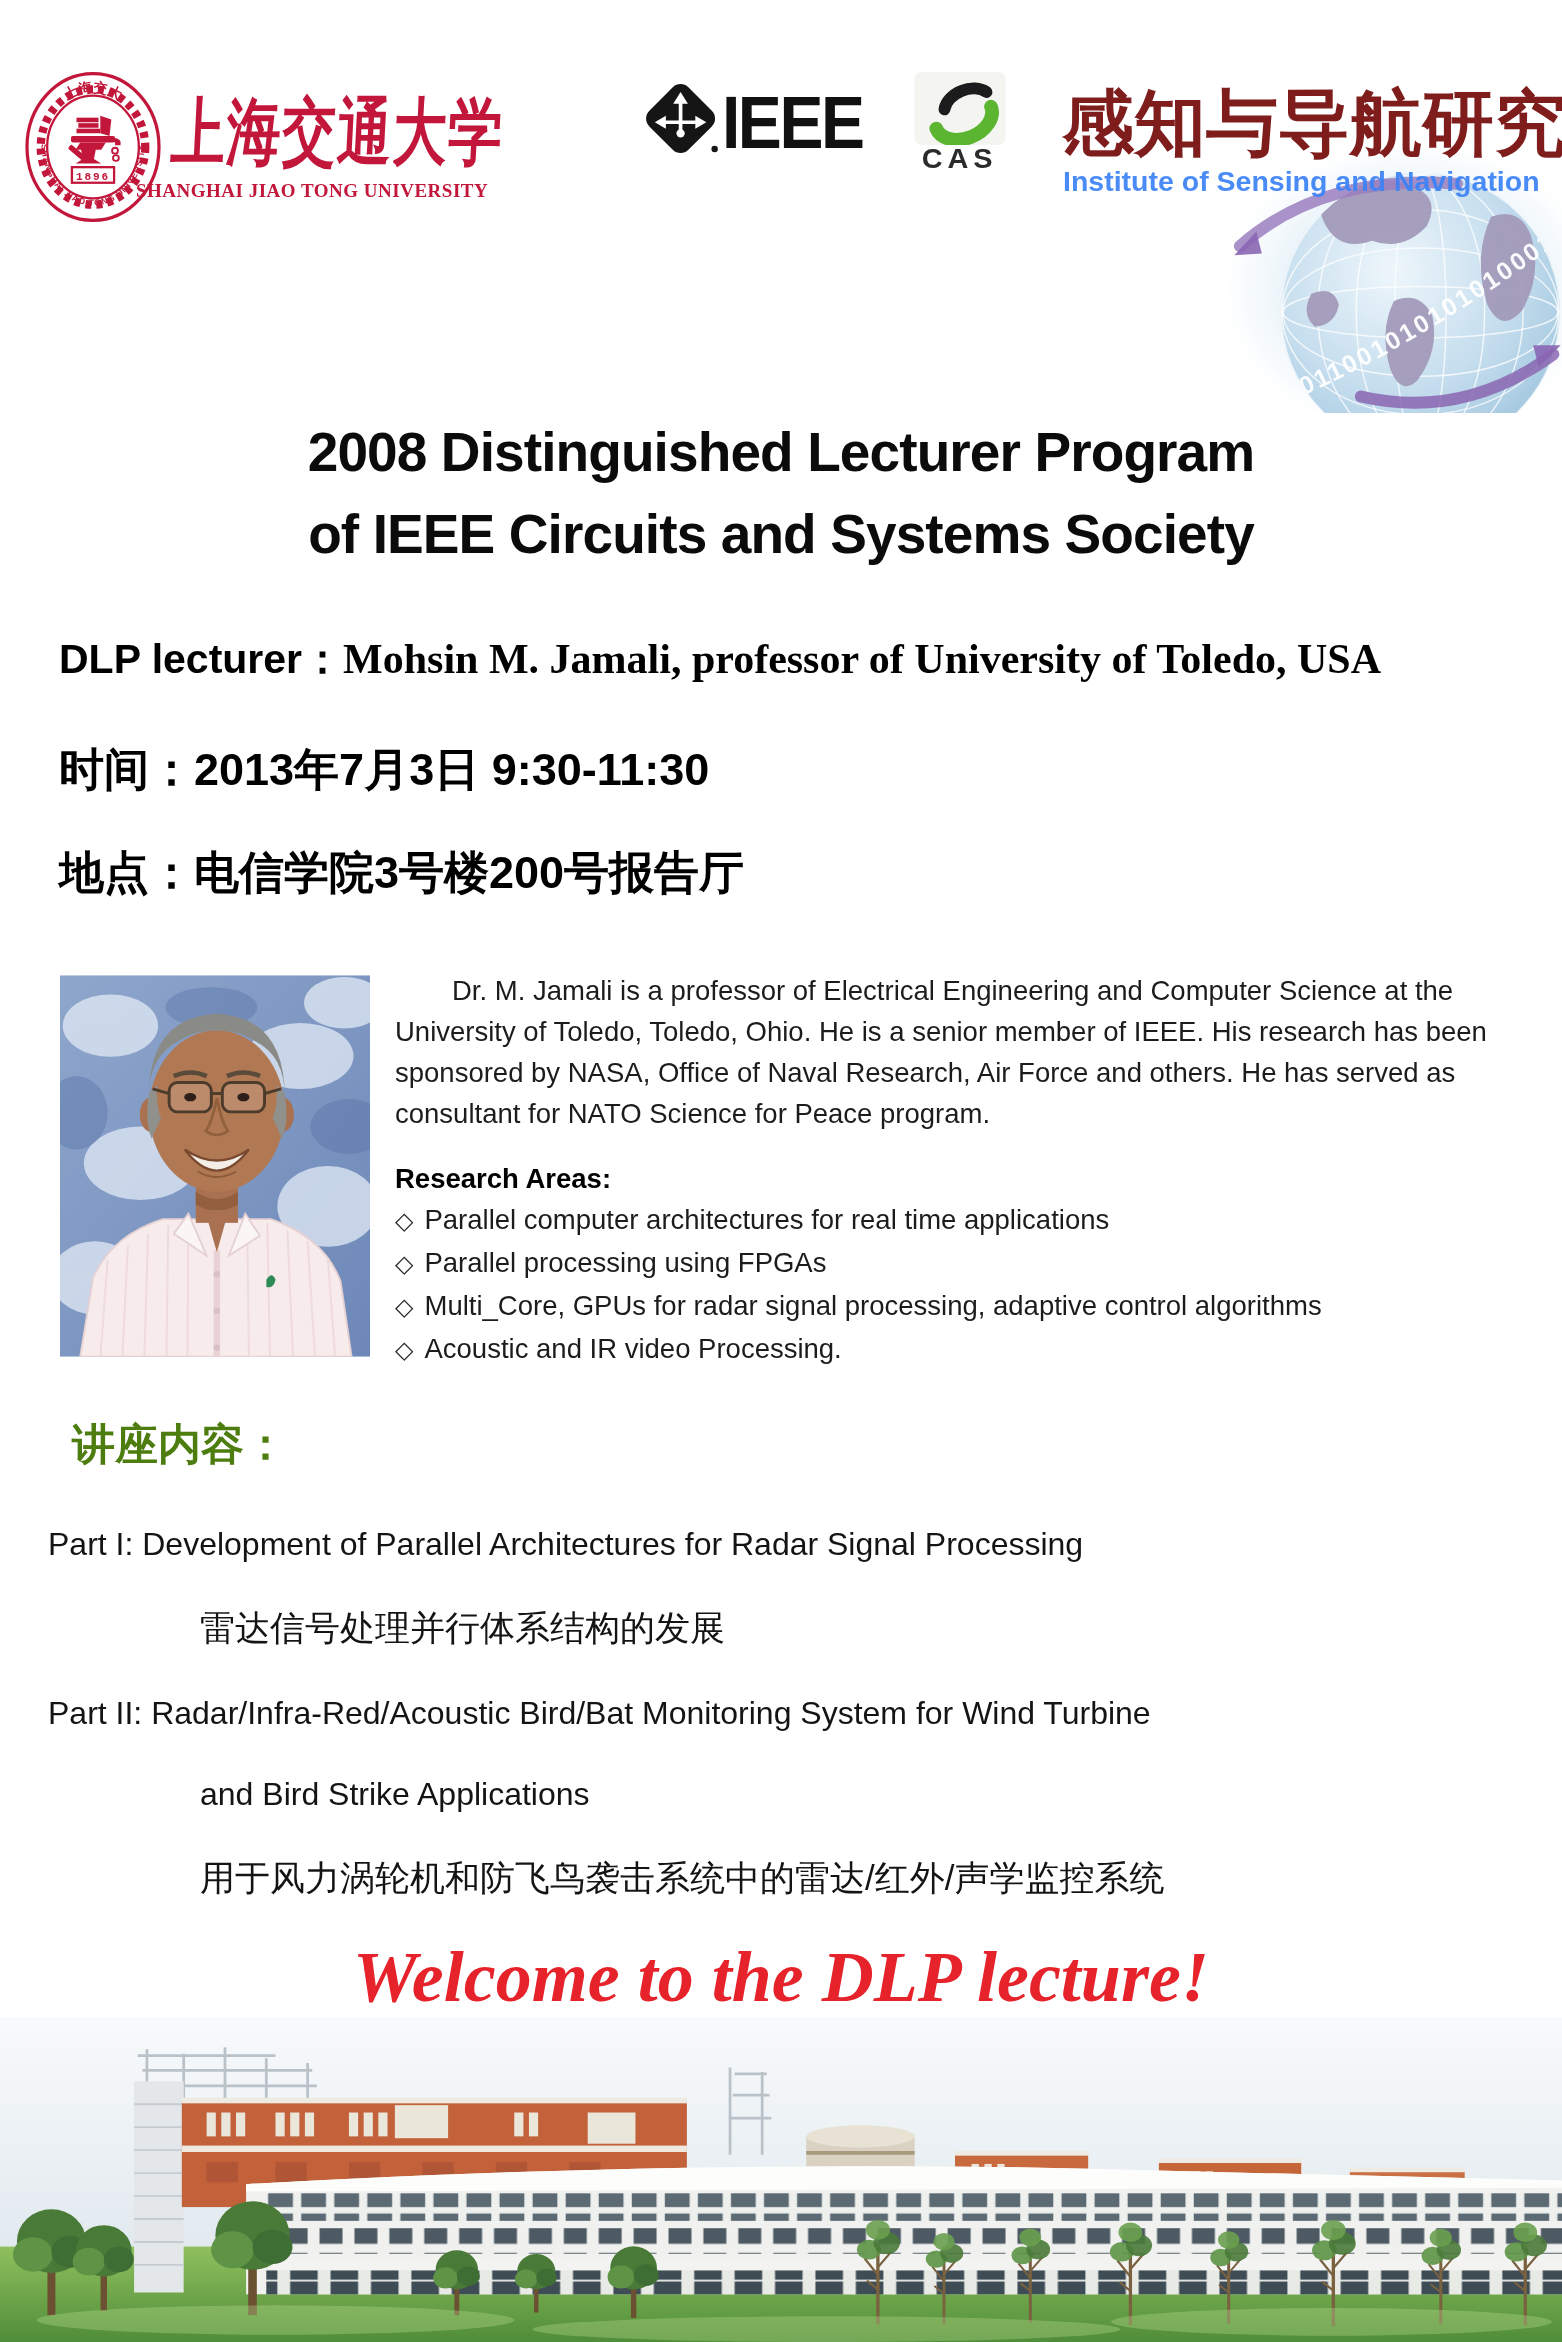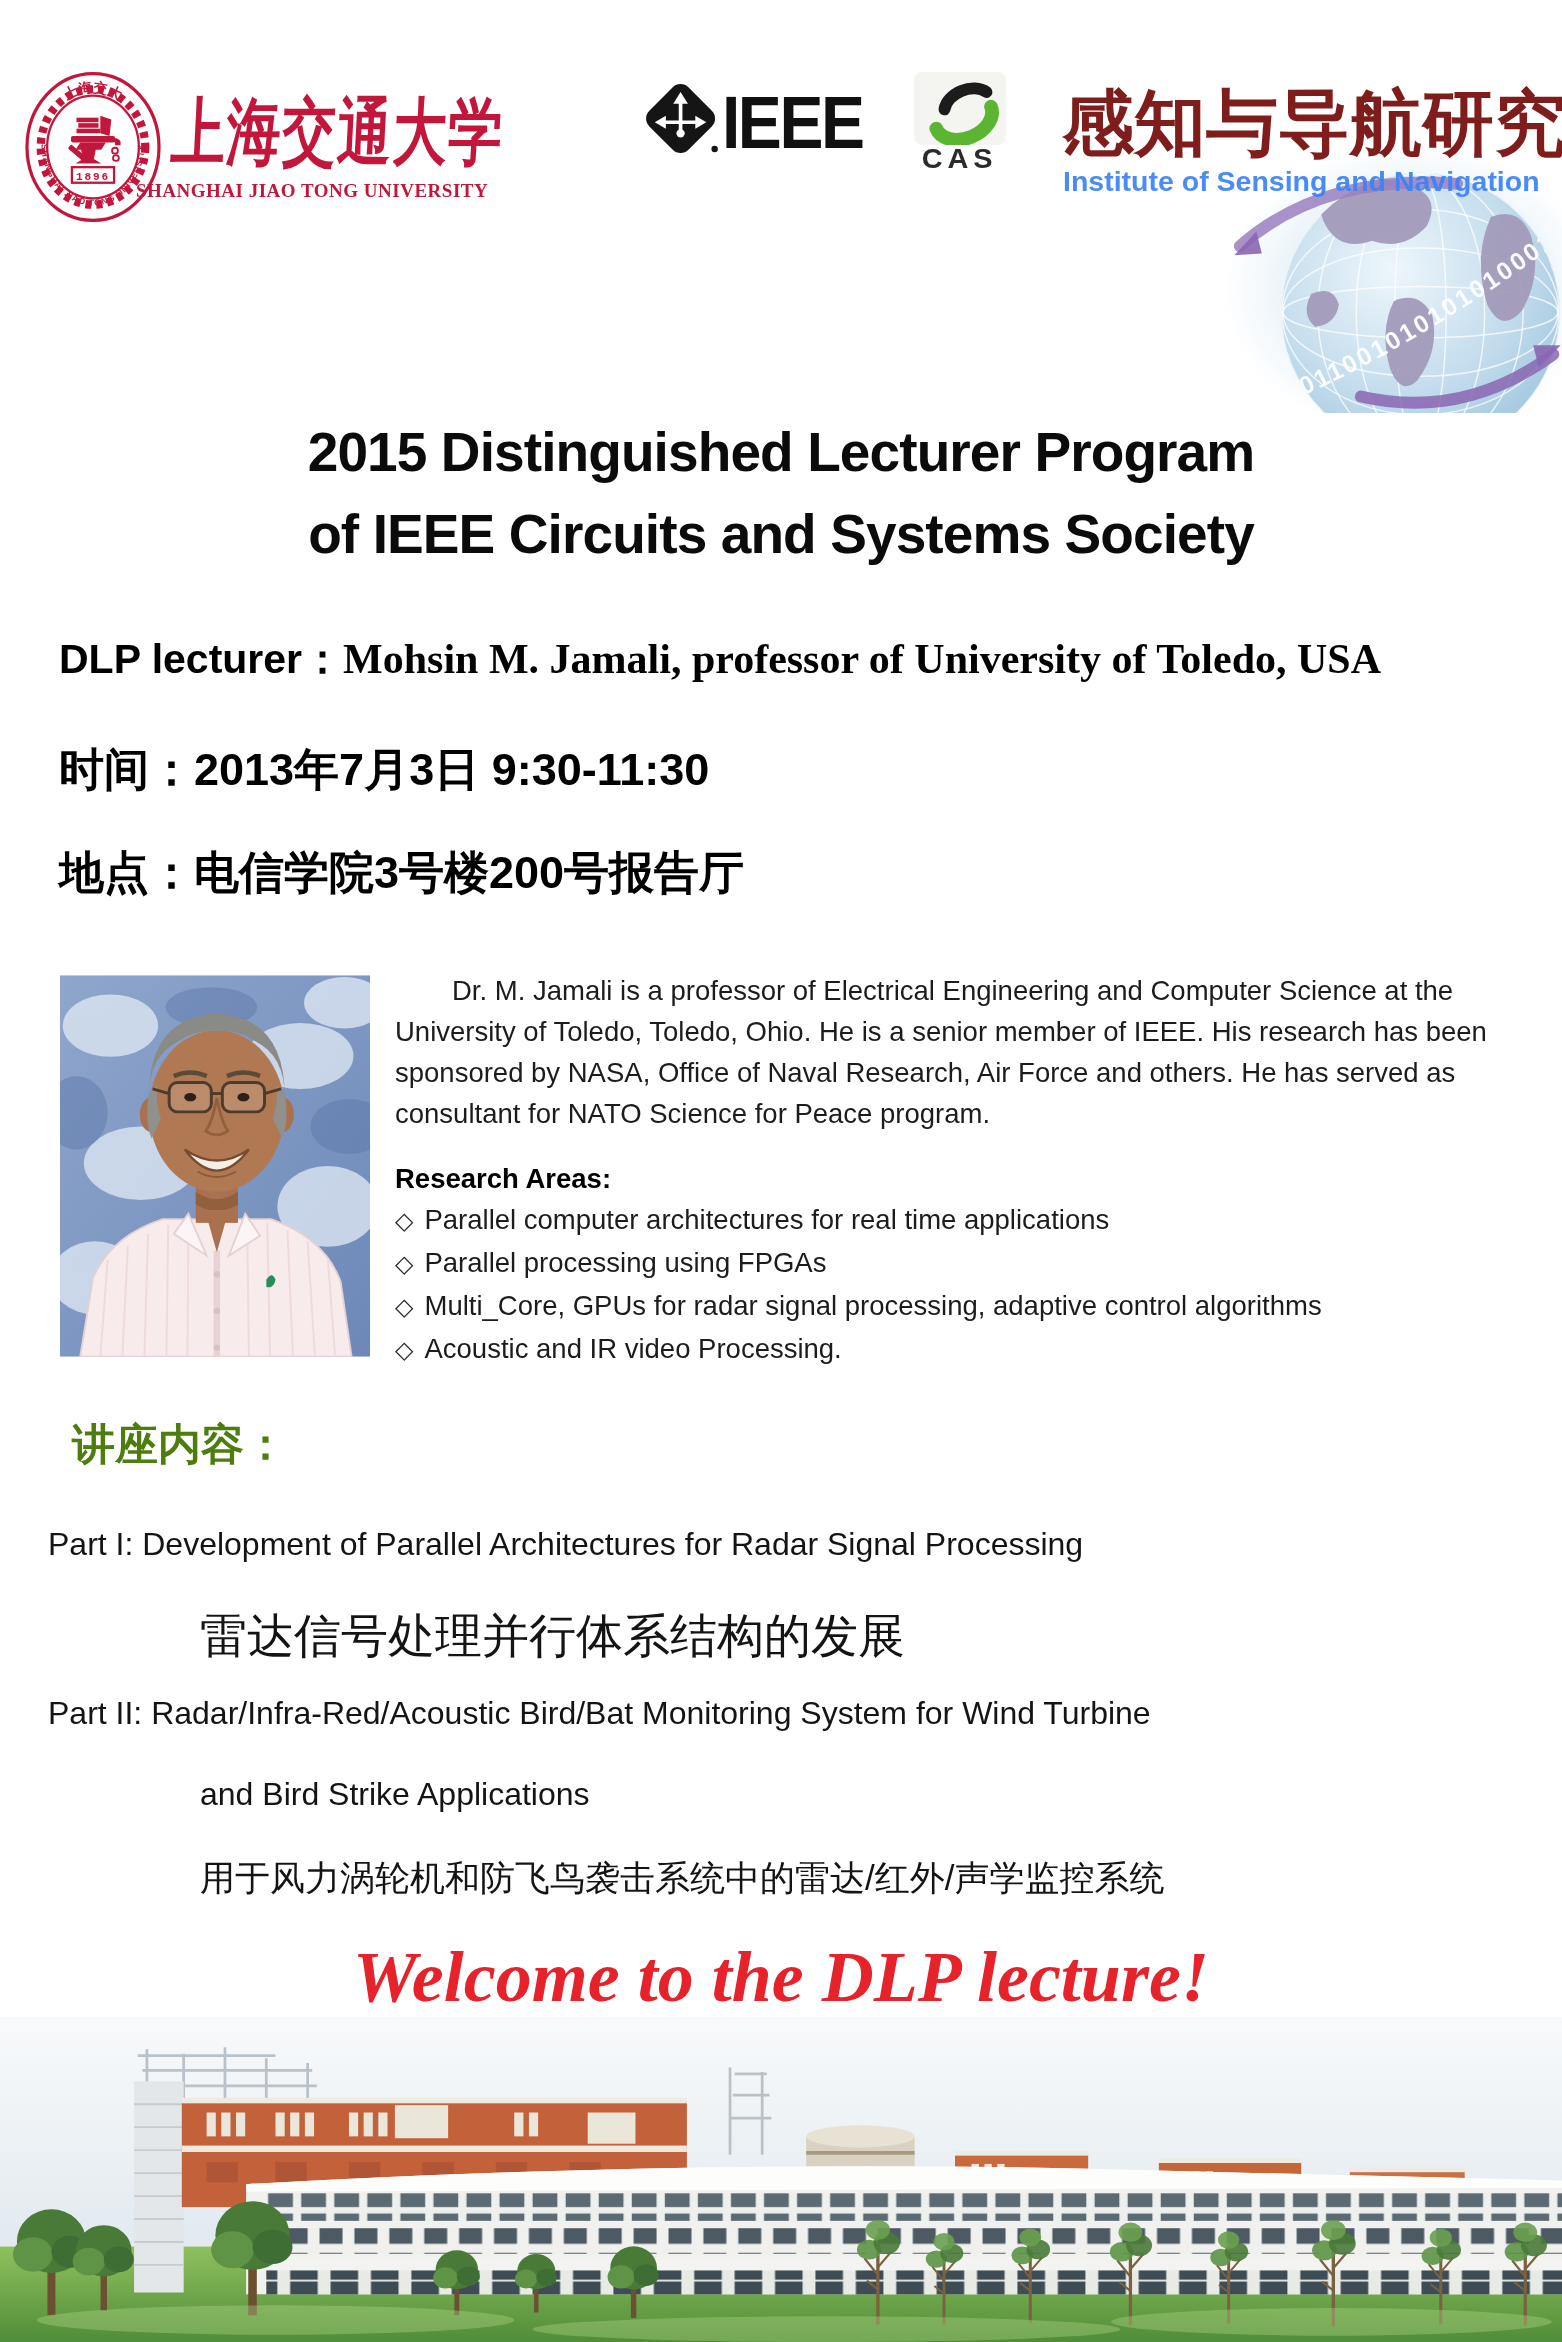"2015 Distinguished Lecturer Program" div { text: 2015 -> 2008 }
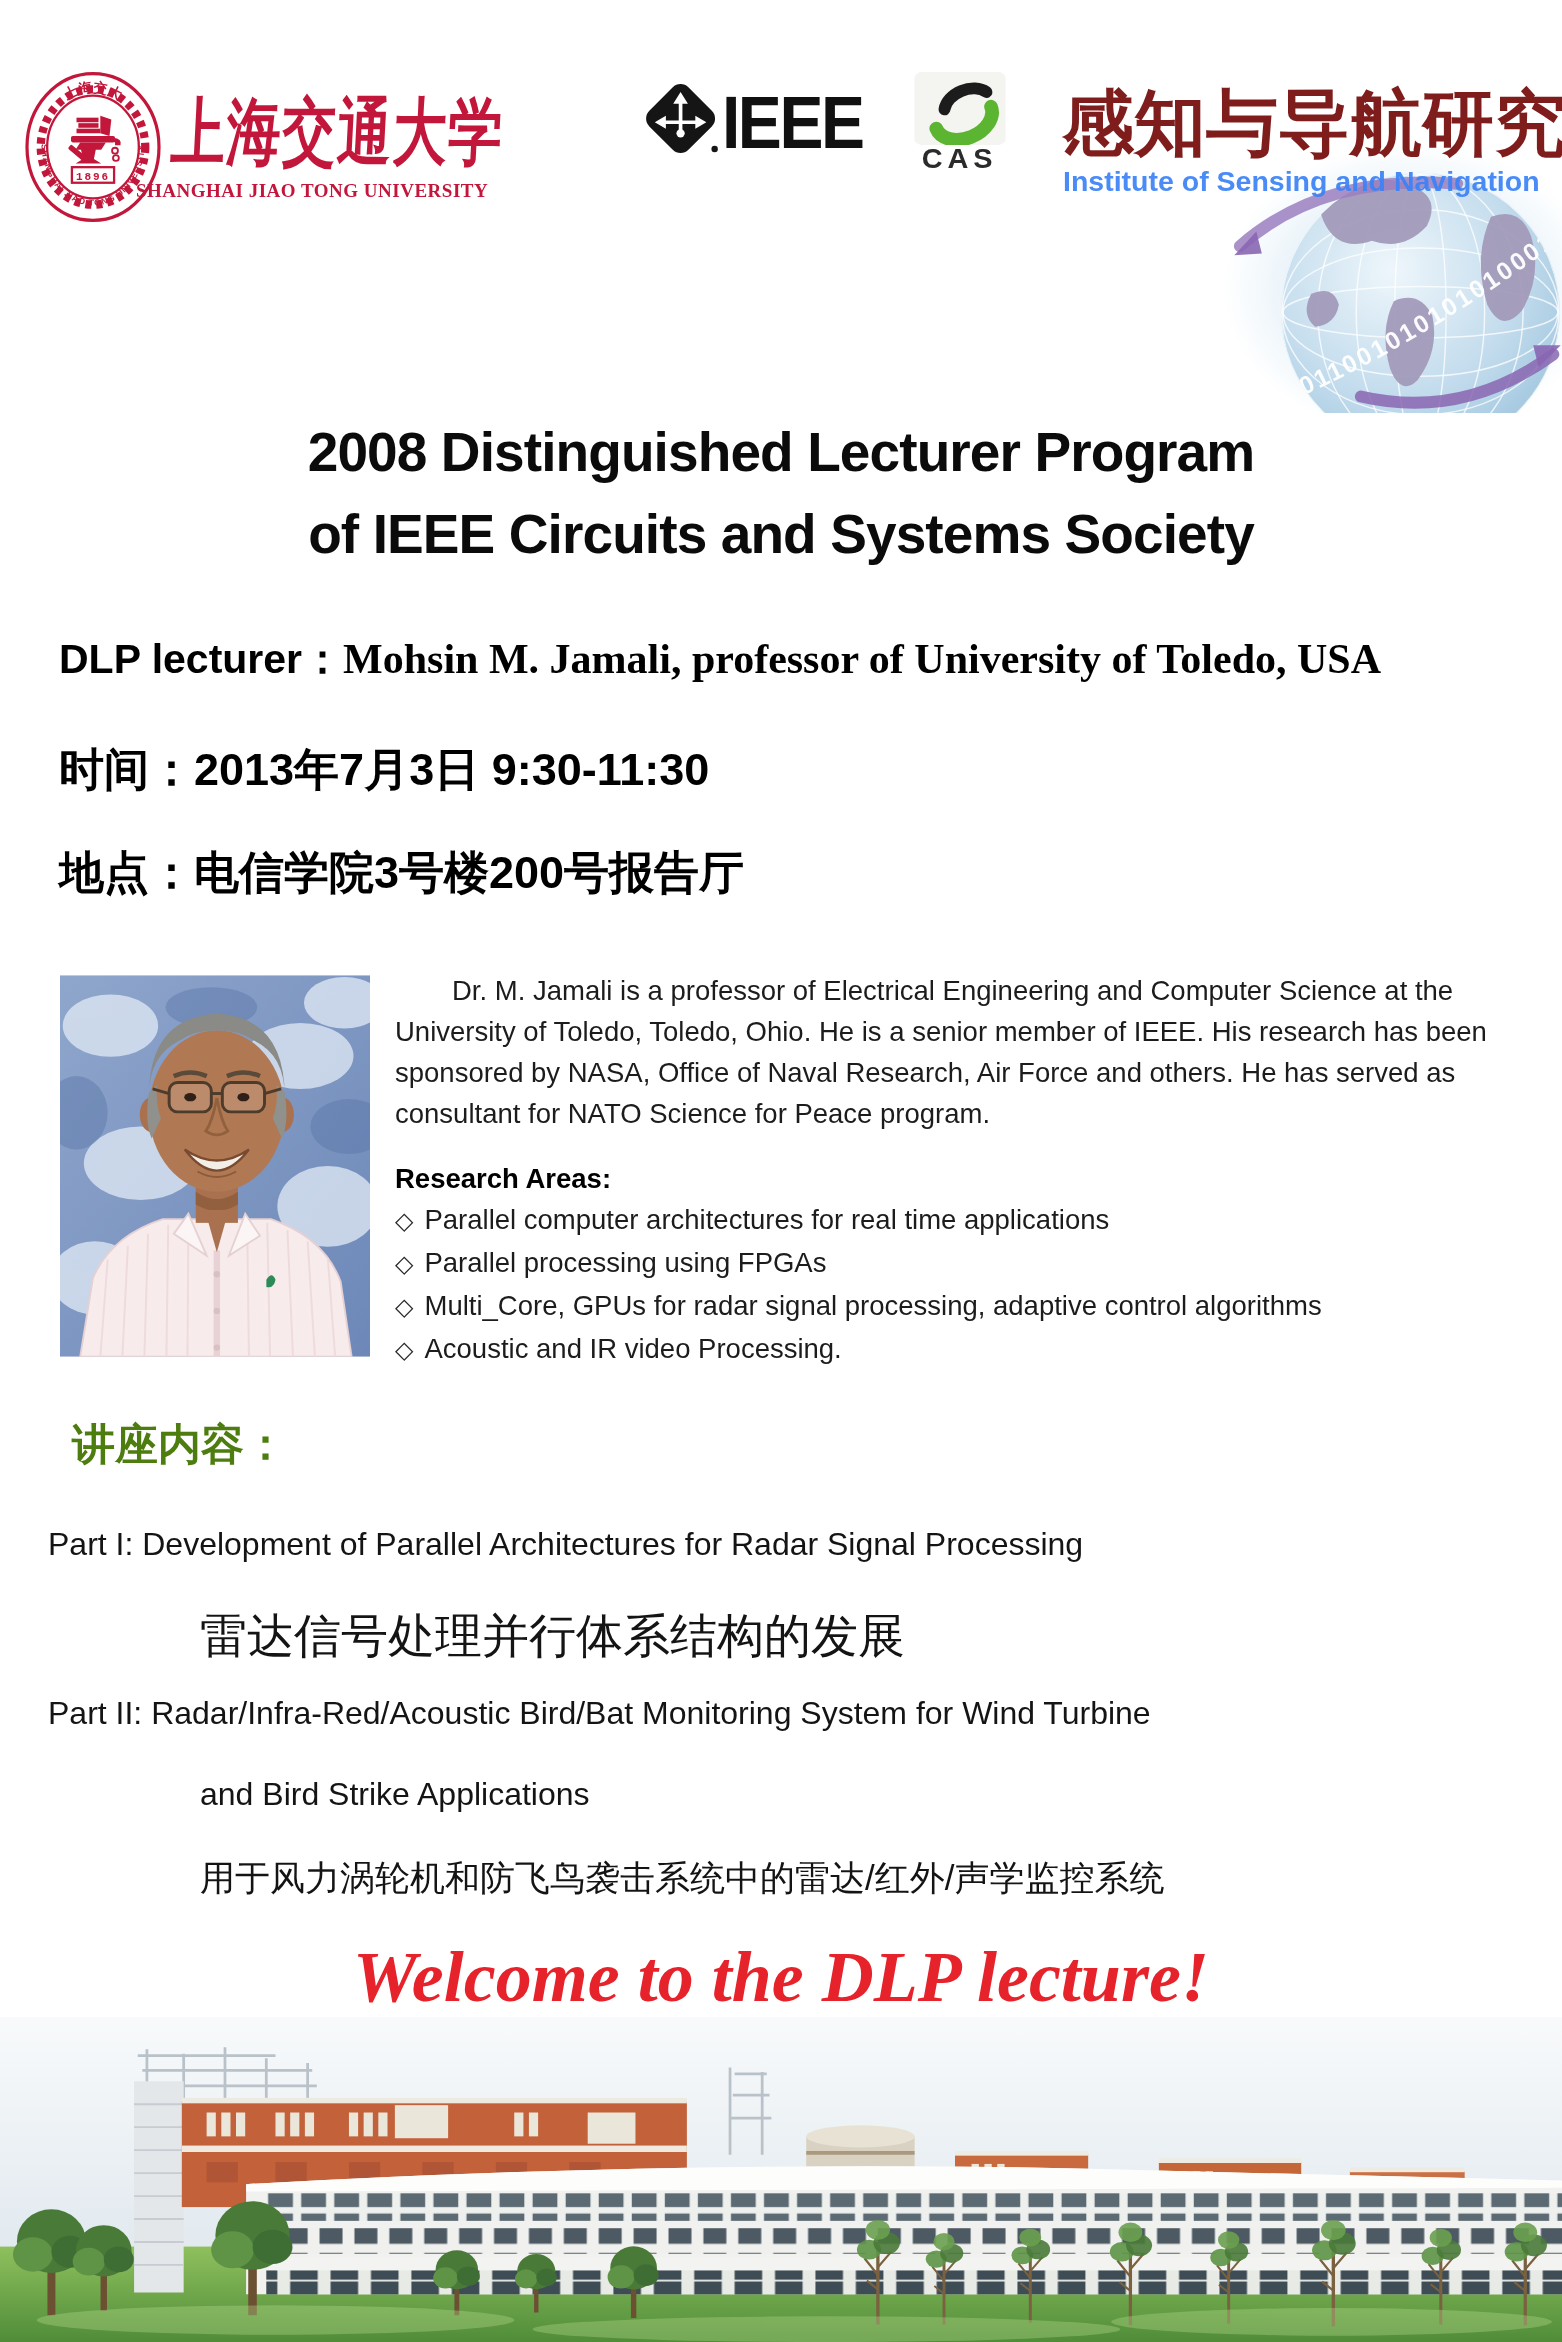"雷达信号处理并行体系结构的发展" .c1 { font-size: 47px -> 35px }
